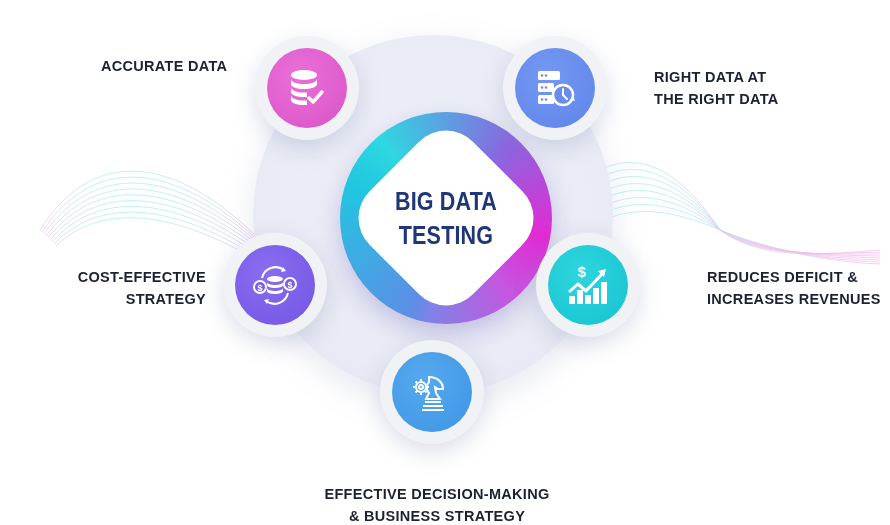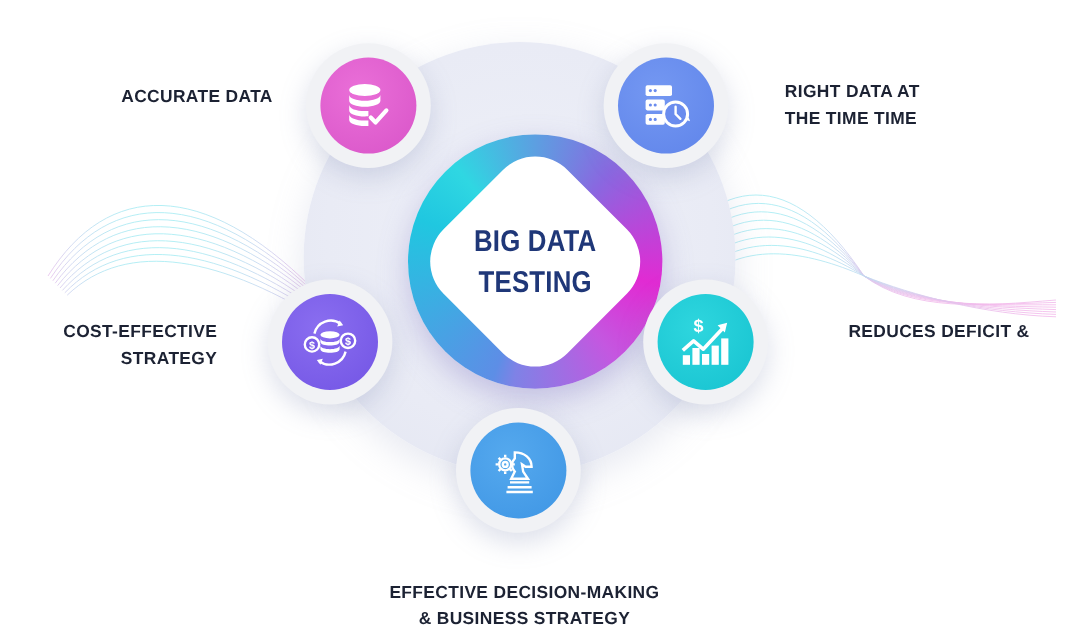"ACCURATE DATA" div.label { top: 70px -> 55px }
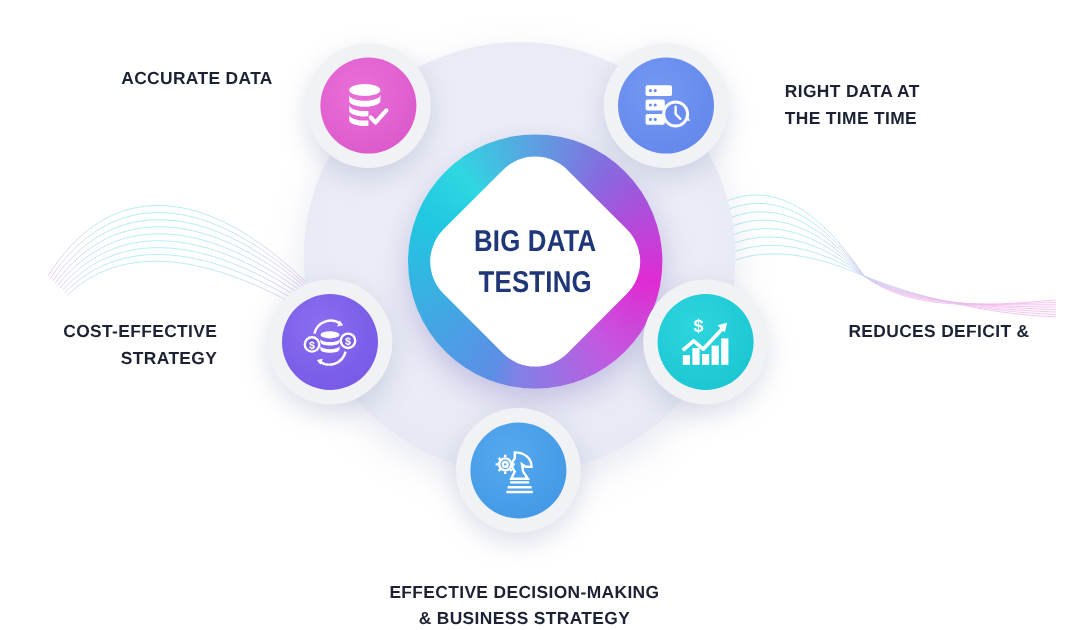"THE TIME TIME" span { text: TIME TIME -> RIGHT DATA }
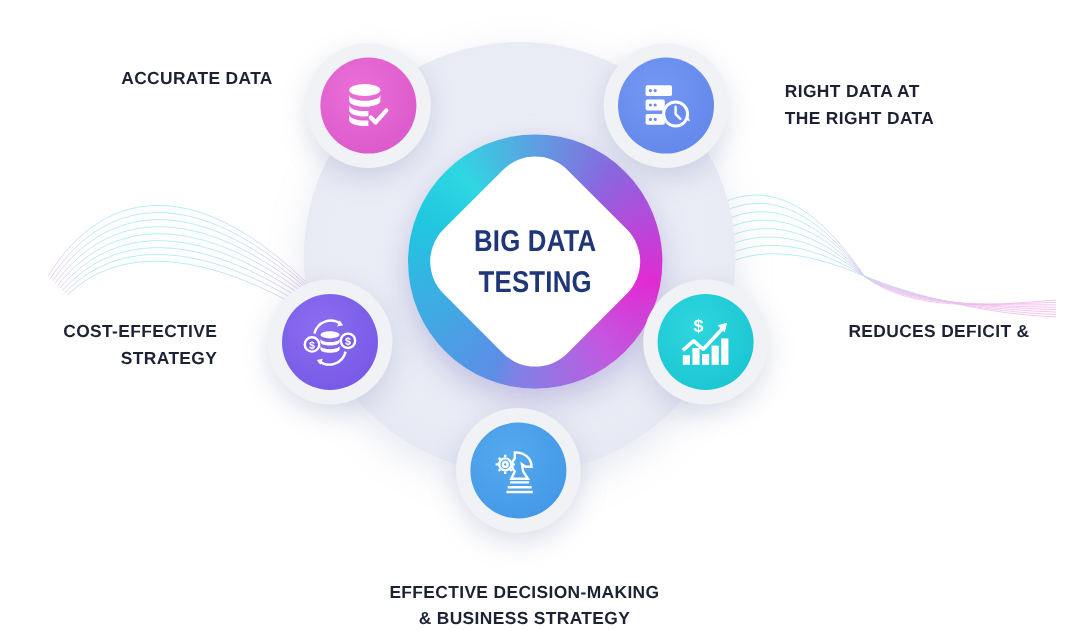"COST-EFFECTIVE" div.label { left: 40px -> 65px }
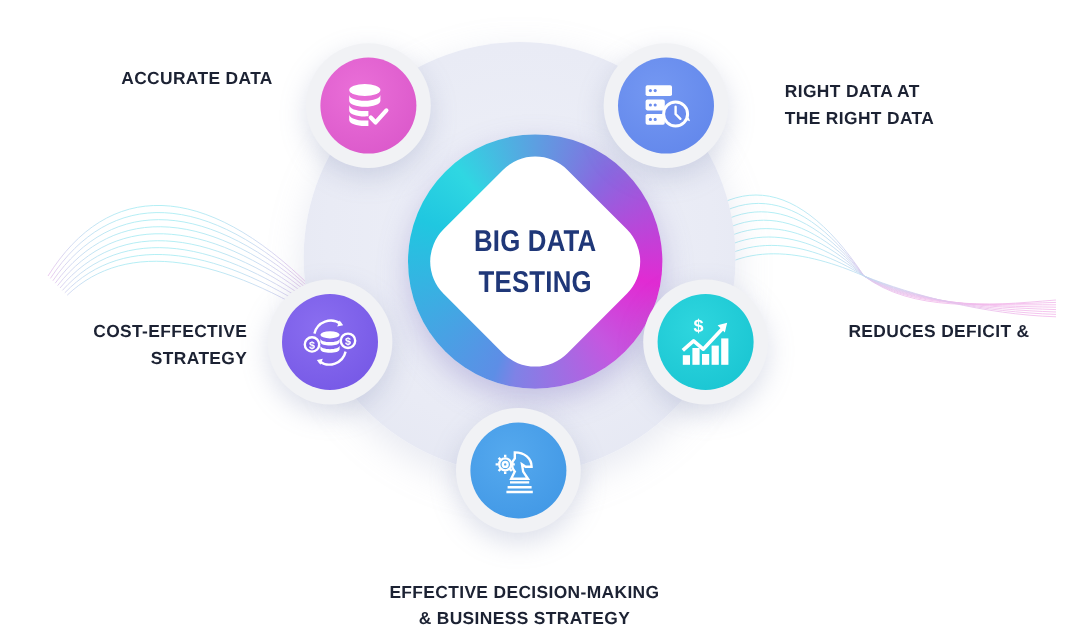"INCREASES REVENUES" span { html: none -> <span>INCREASES REVENUES</span> }
